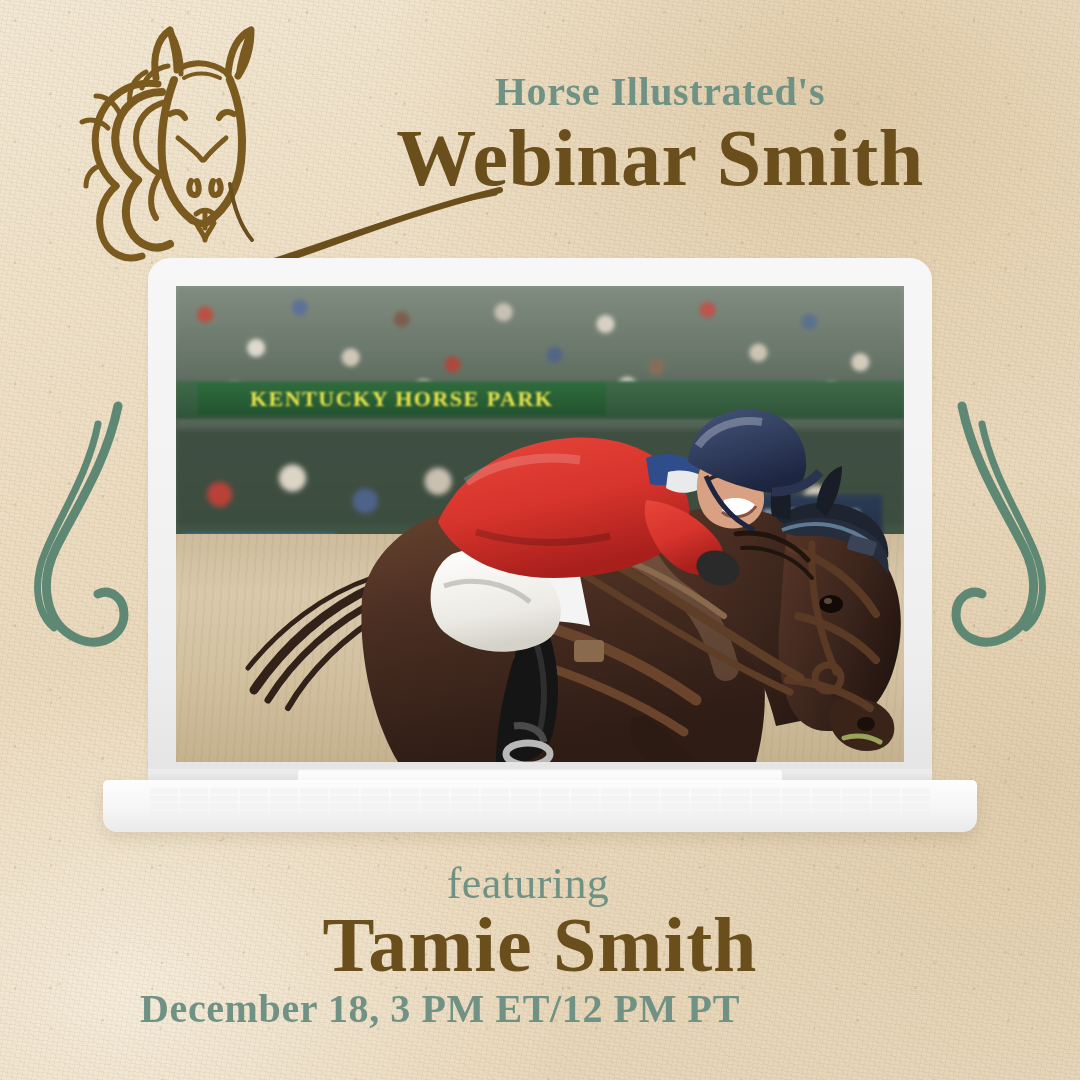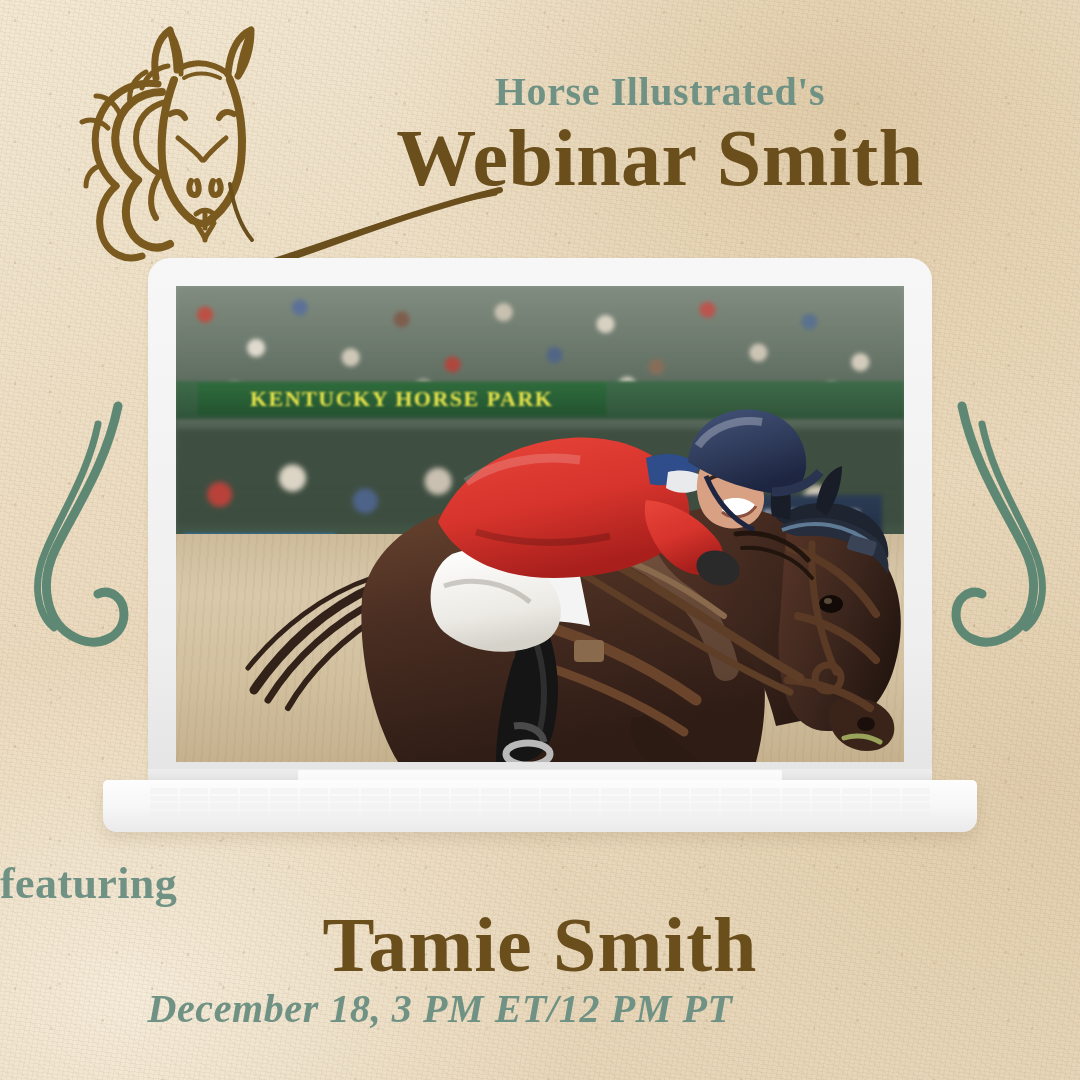"featuring" .featuring { font-weight: 700 -> 400; text-align: left -> center }
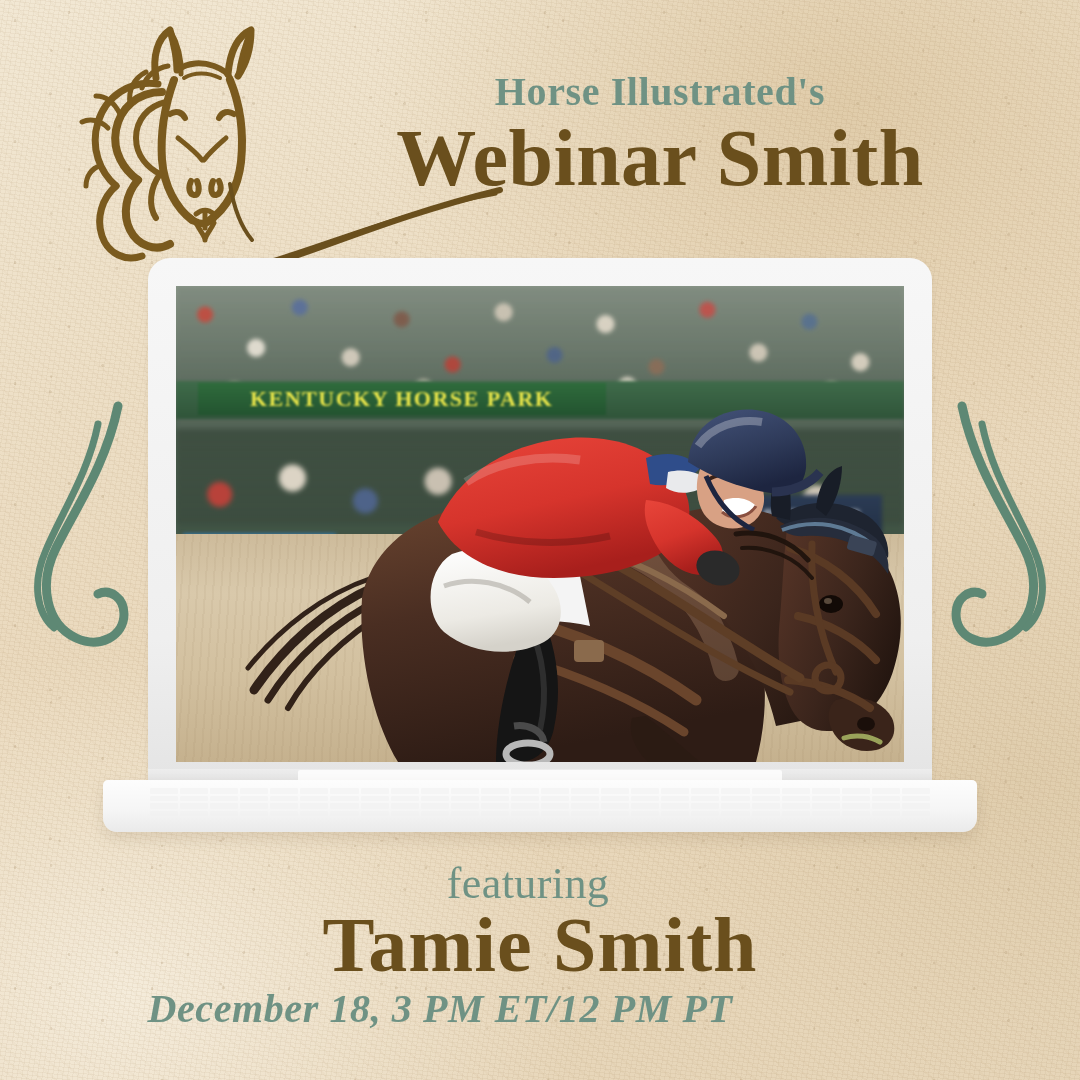"December 18, 3 PM ET/12" .datetime { font-style: italic -> none }
